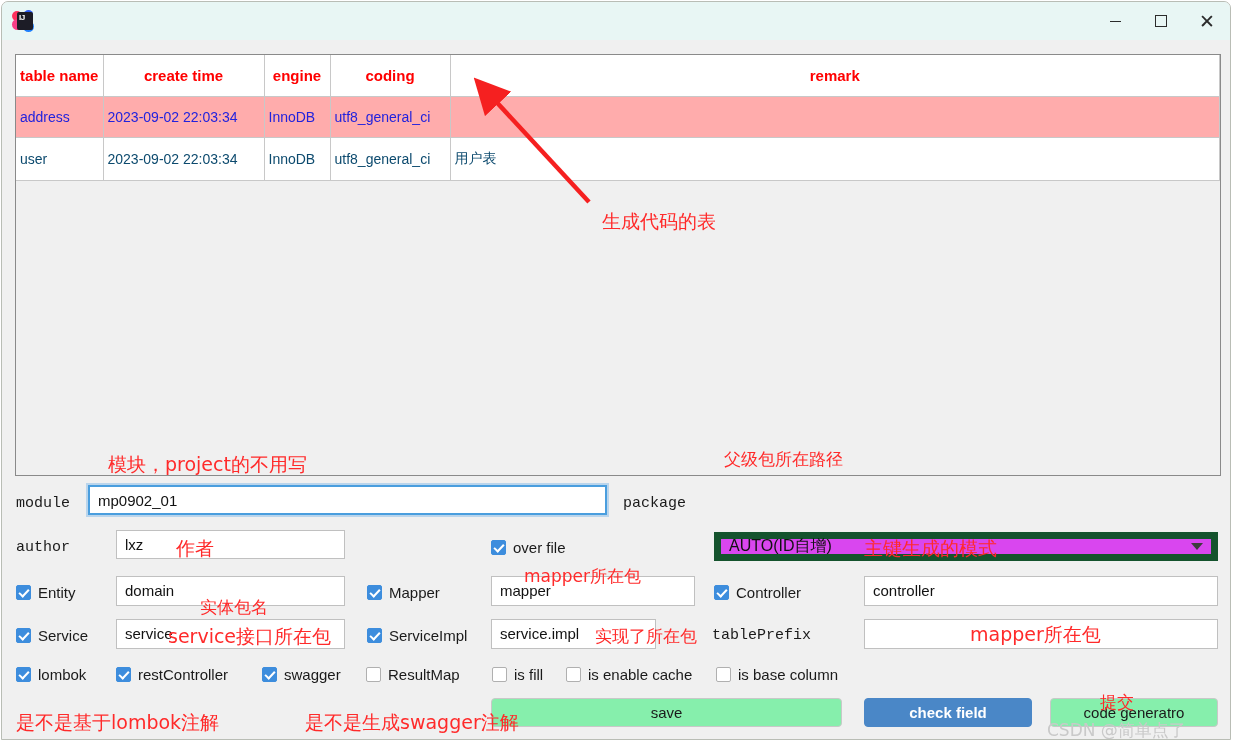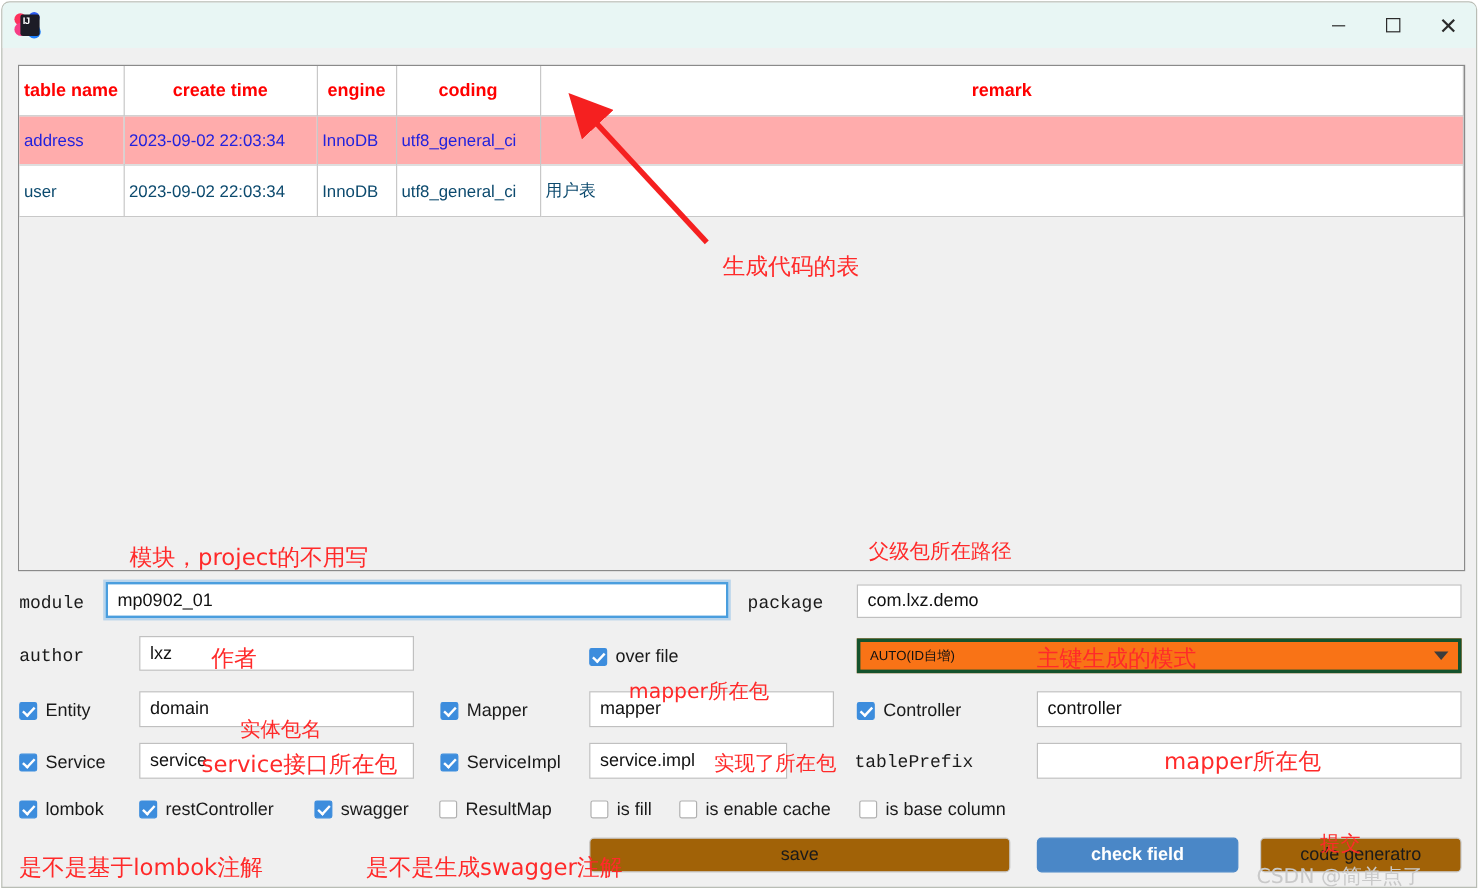"com.lxz.demo" div.inp { html: <div>com.lxz.demo</div> -> none }
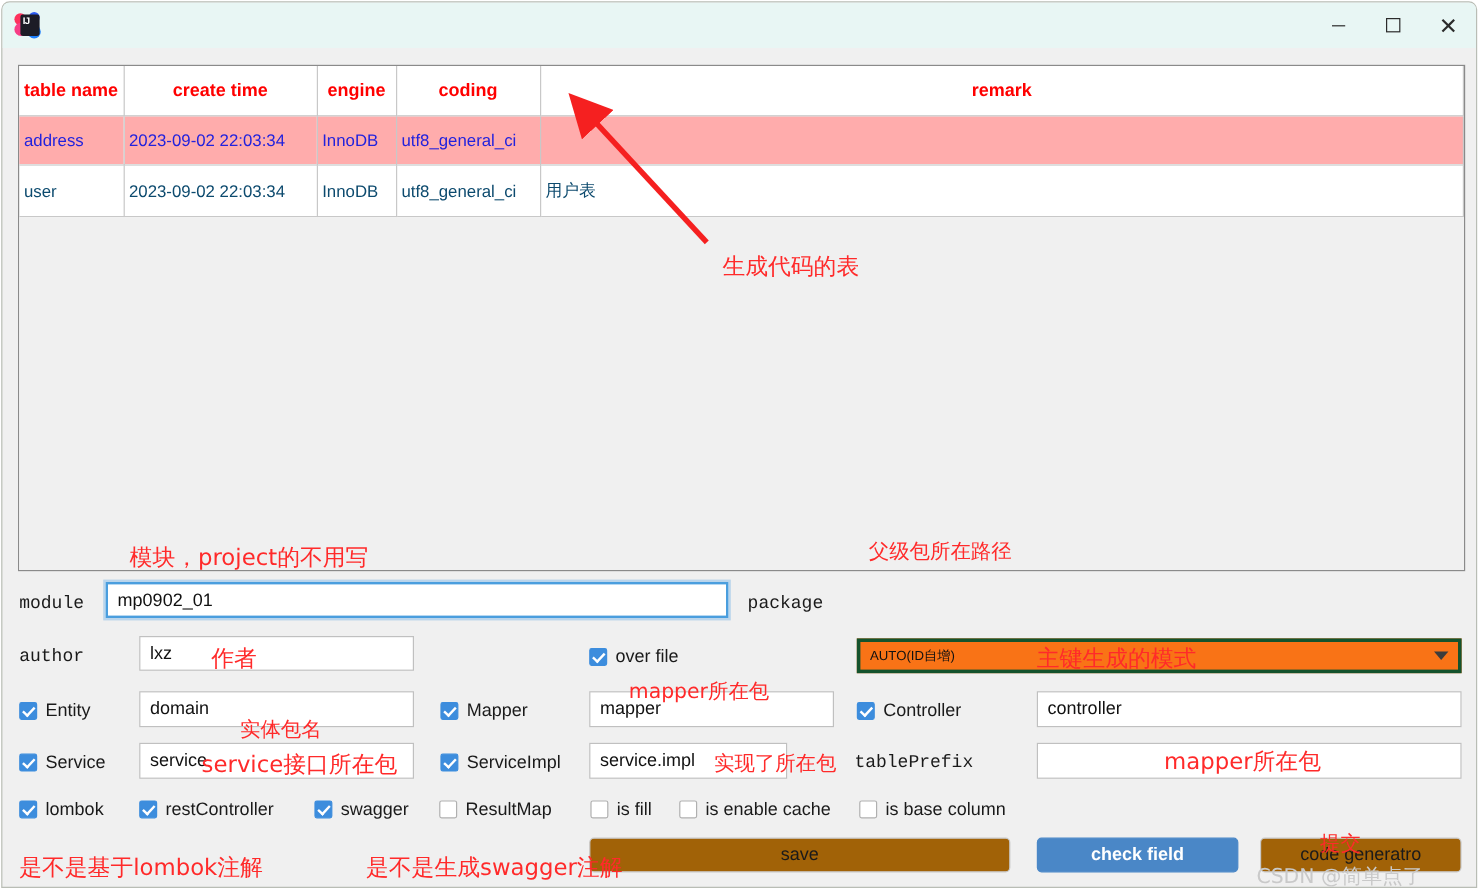"AUTO(ID自增)" .combo { background: #f97316 -> #d946ef; border: 3px solid #14532d -> 7px solid #14532d; font-size: 11px -> 16px }
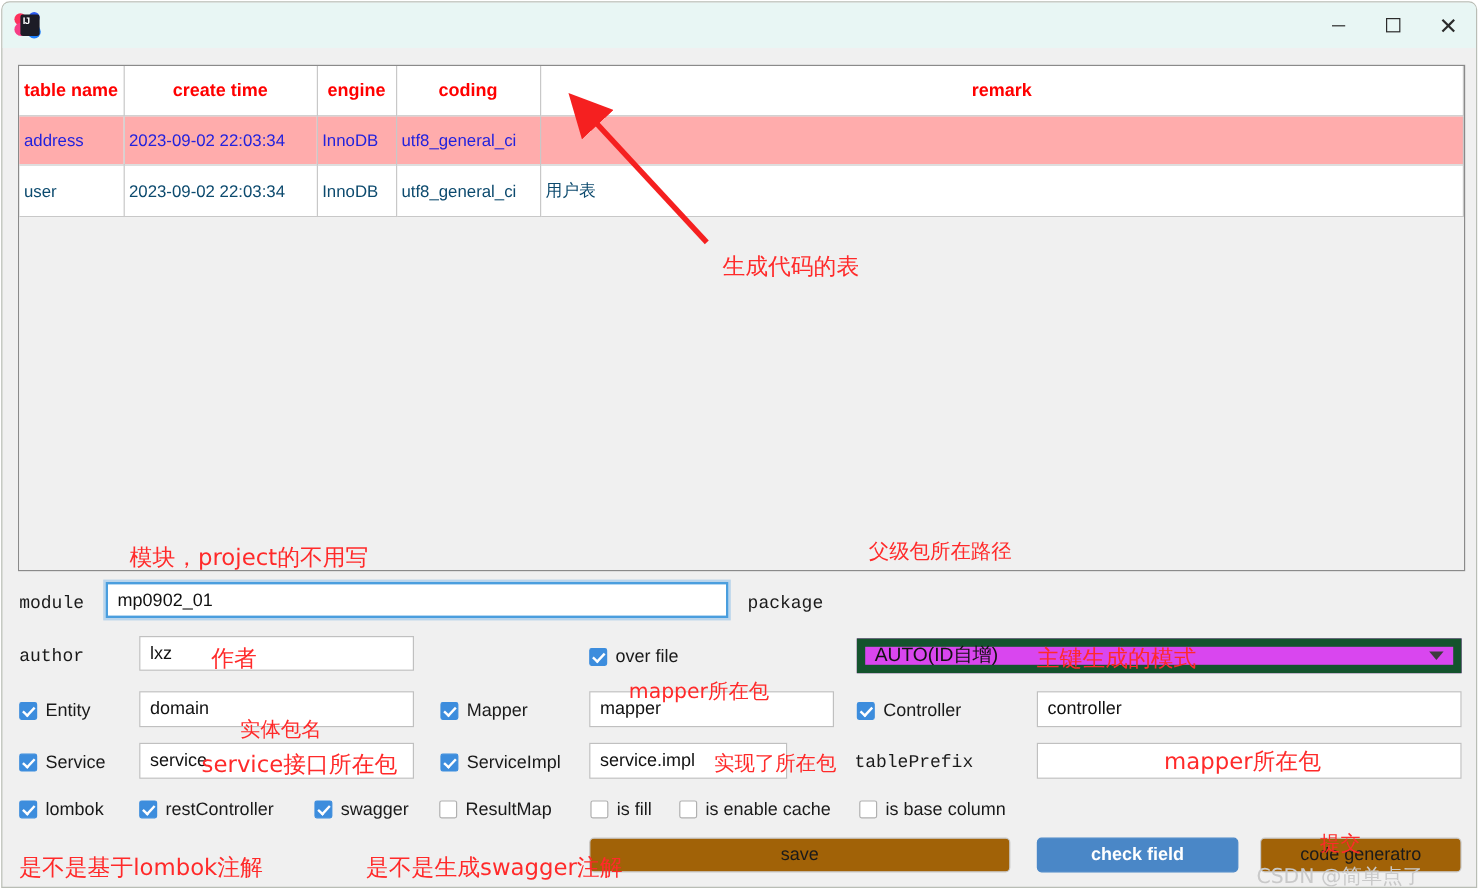"save" .btn.light { background: #a16207 -> #86efac }
